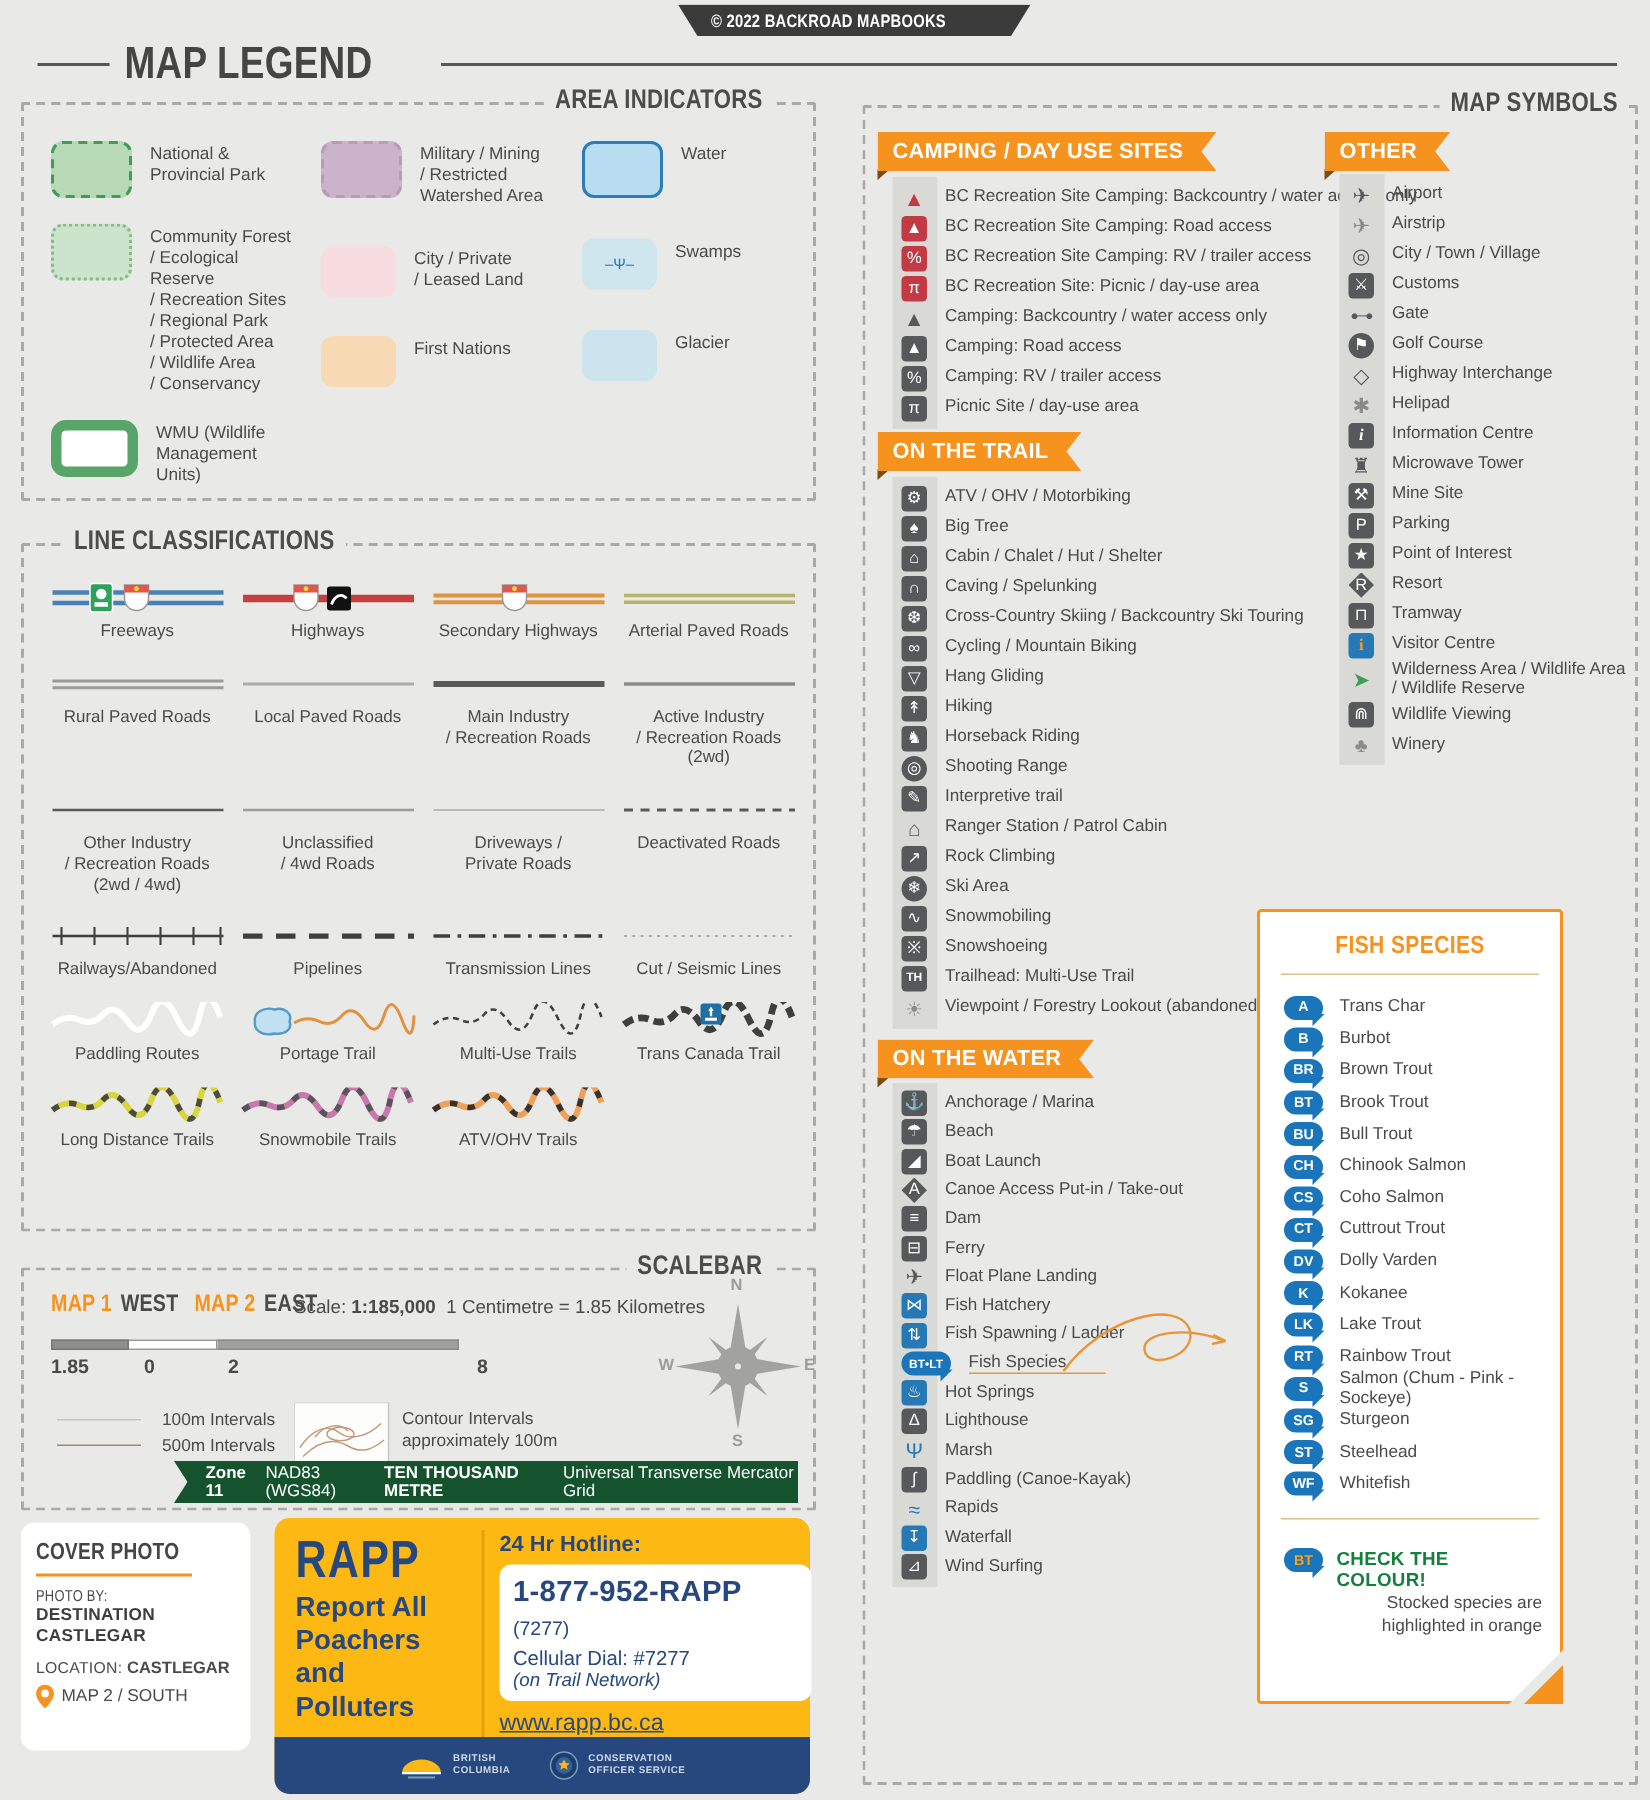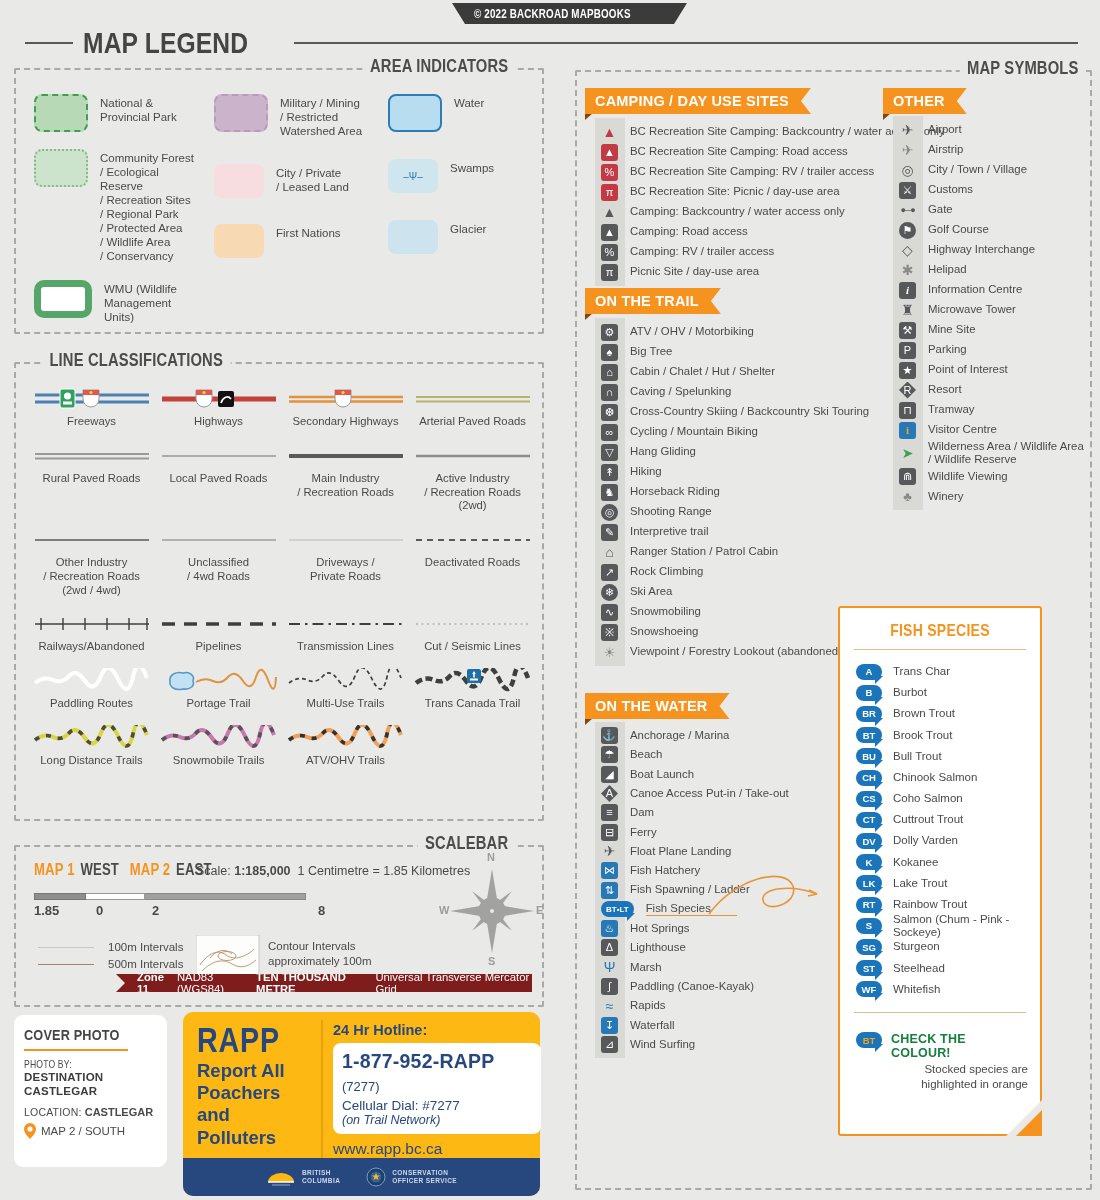"TH" div.srow { html: none -> <div> <span>TH</span> <span>Trailhead: Multi-Use Trail</span> </div> }
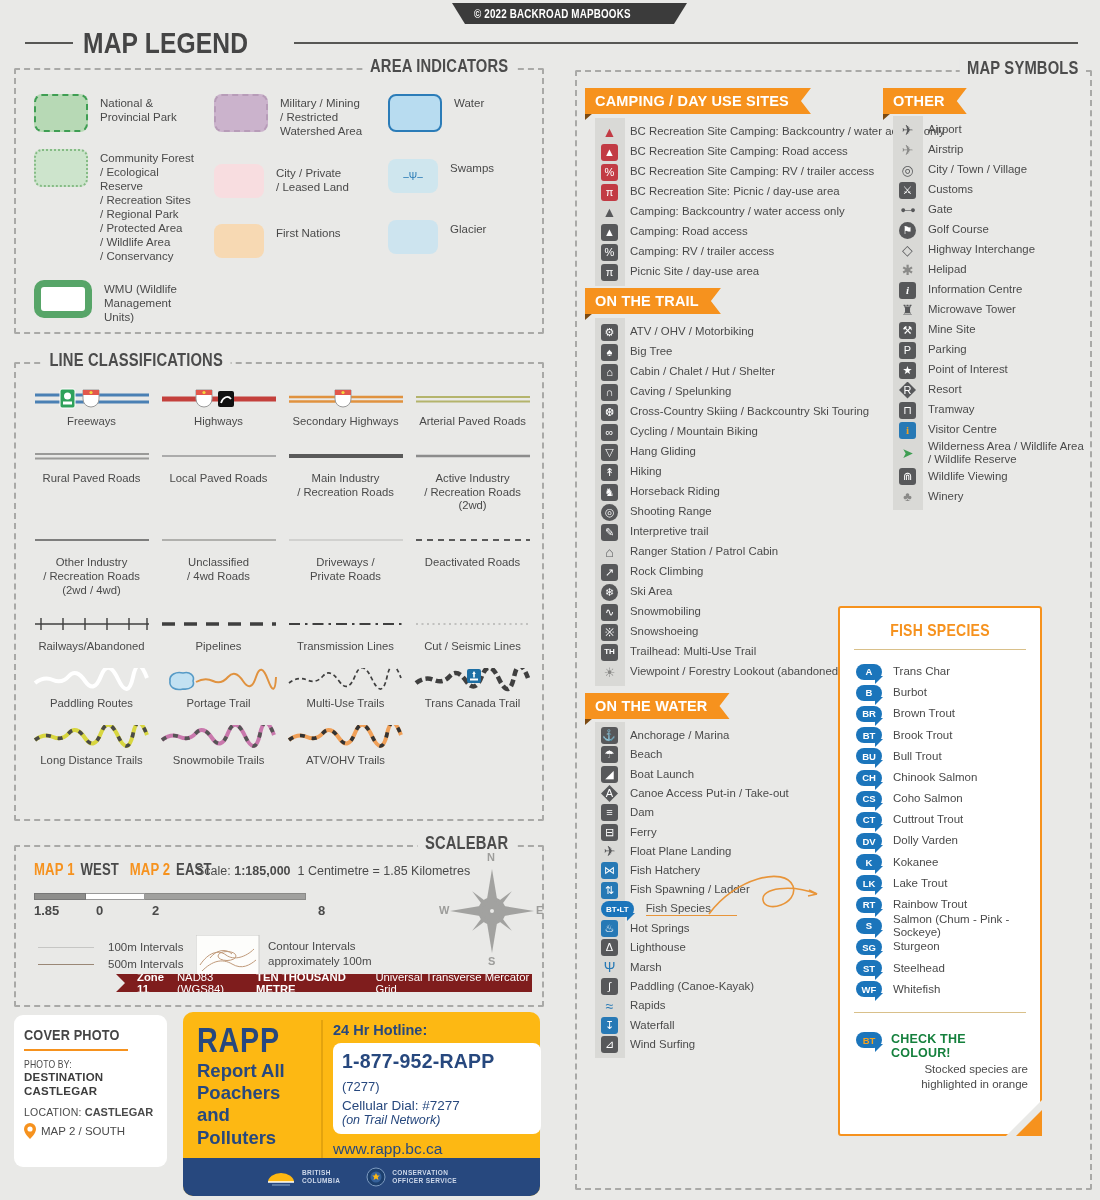"Zone 11" .utm { background: #7f1d1d -> #14532d; height: 18px -> 28px }
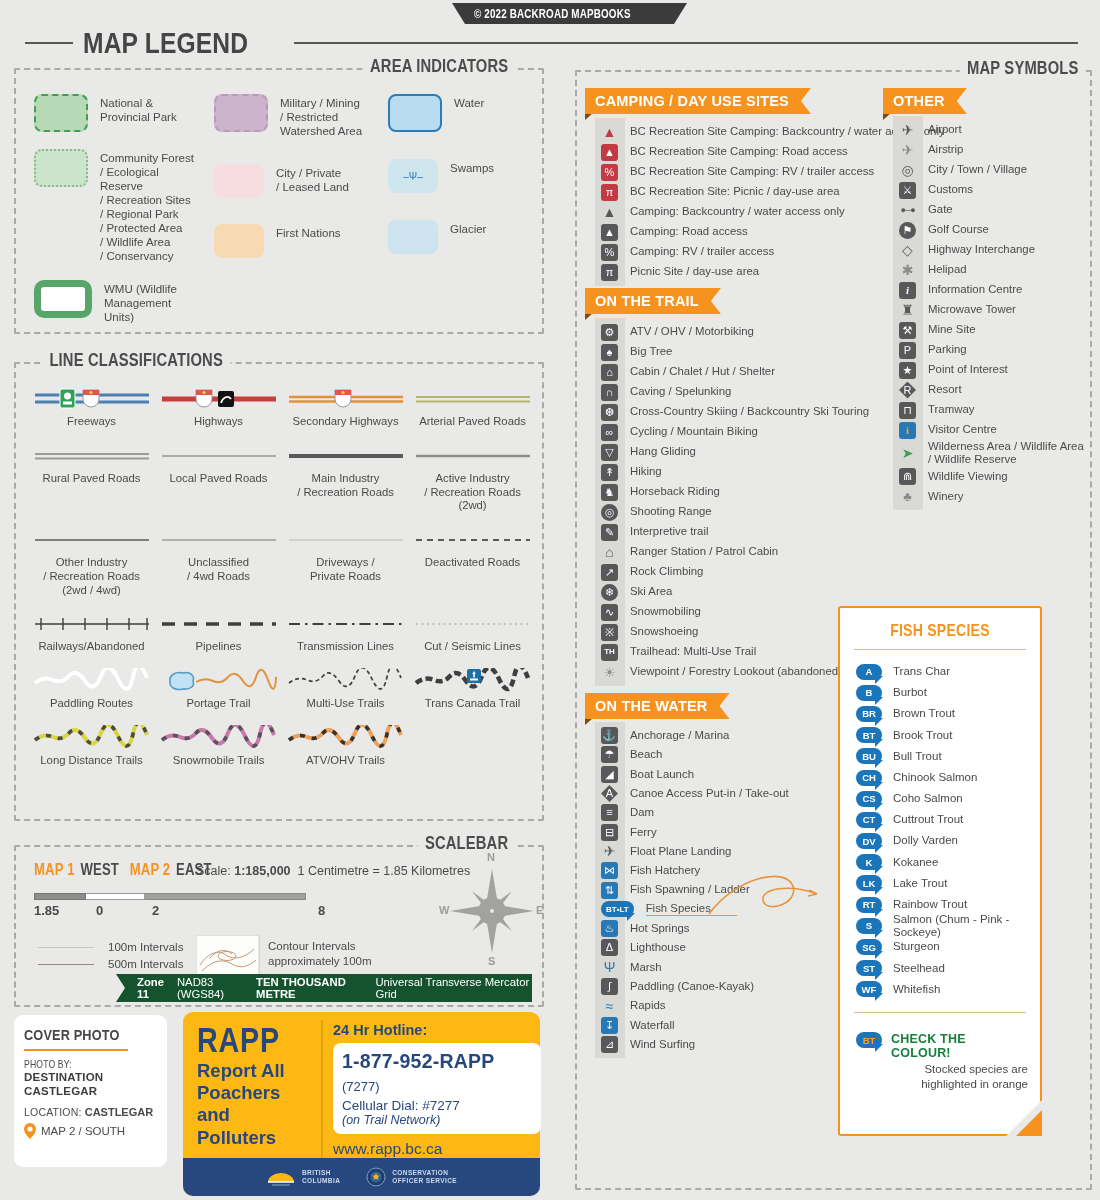"www.rapp.bc.ca" div.rapp-url { text-decoration: none -> underline }
